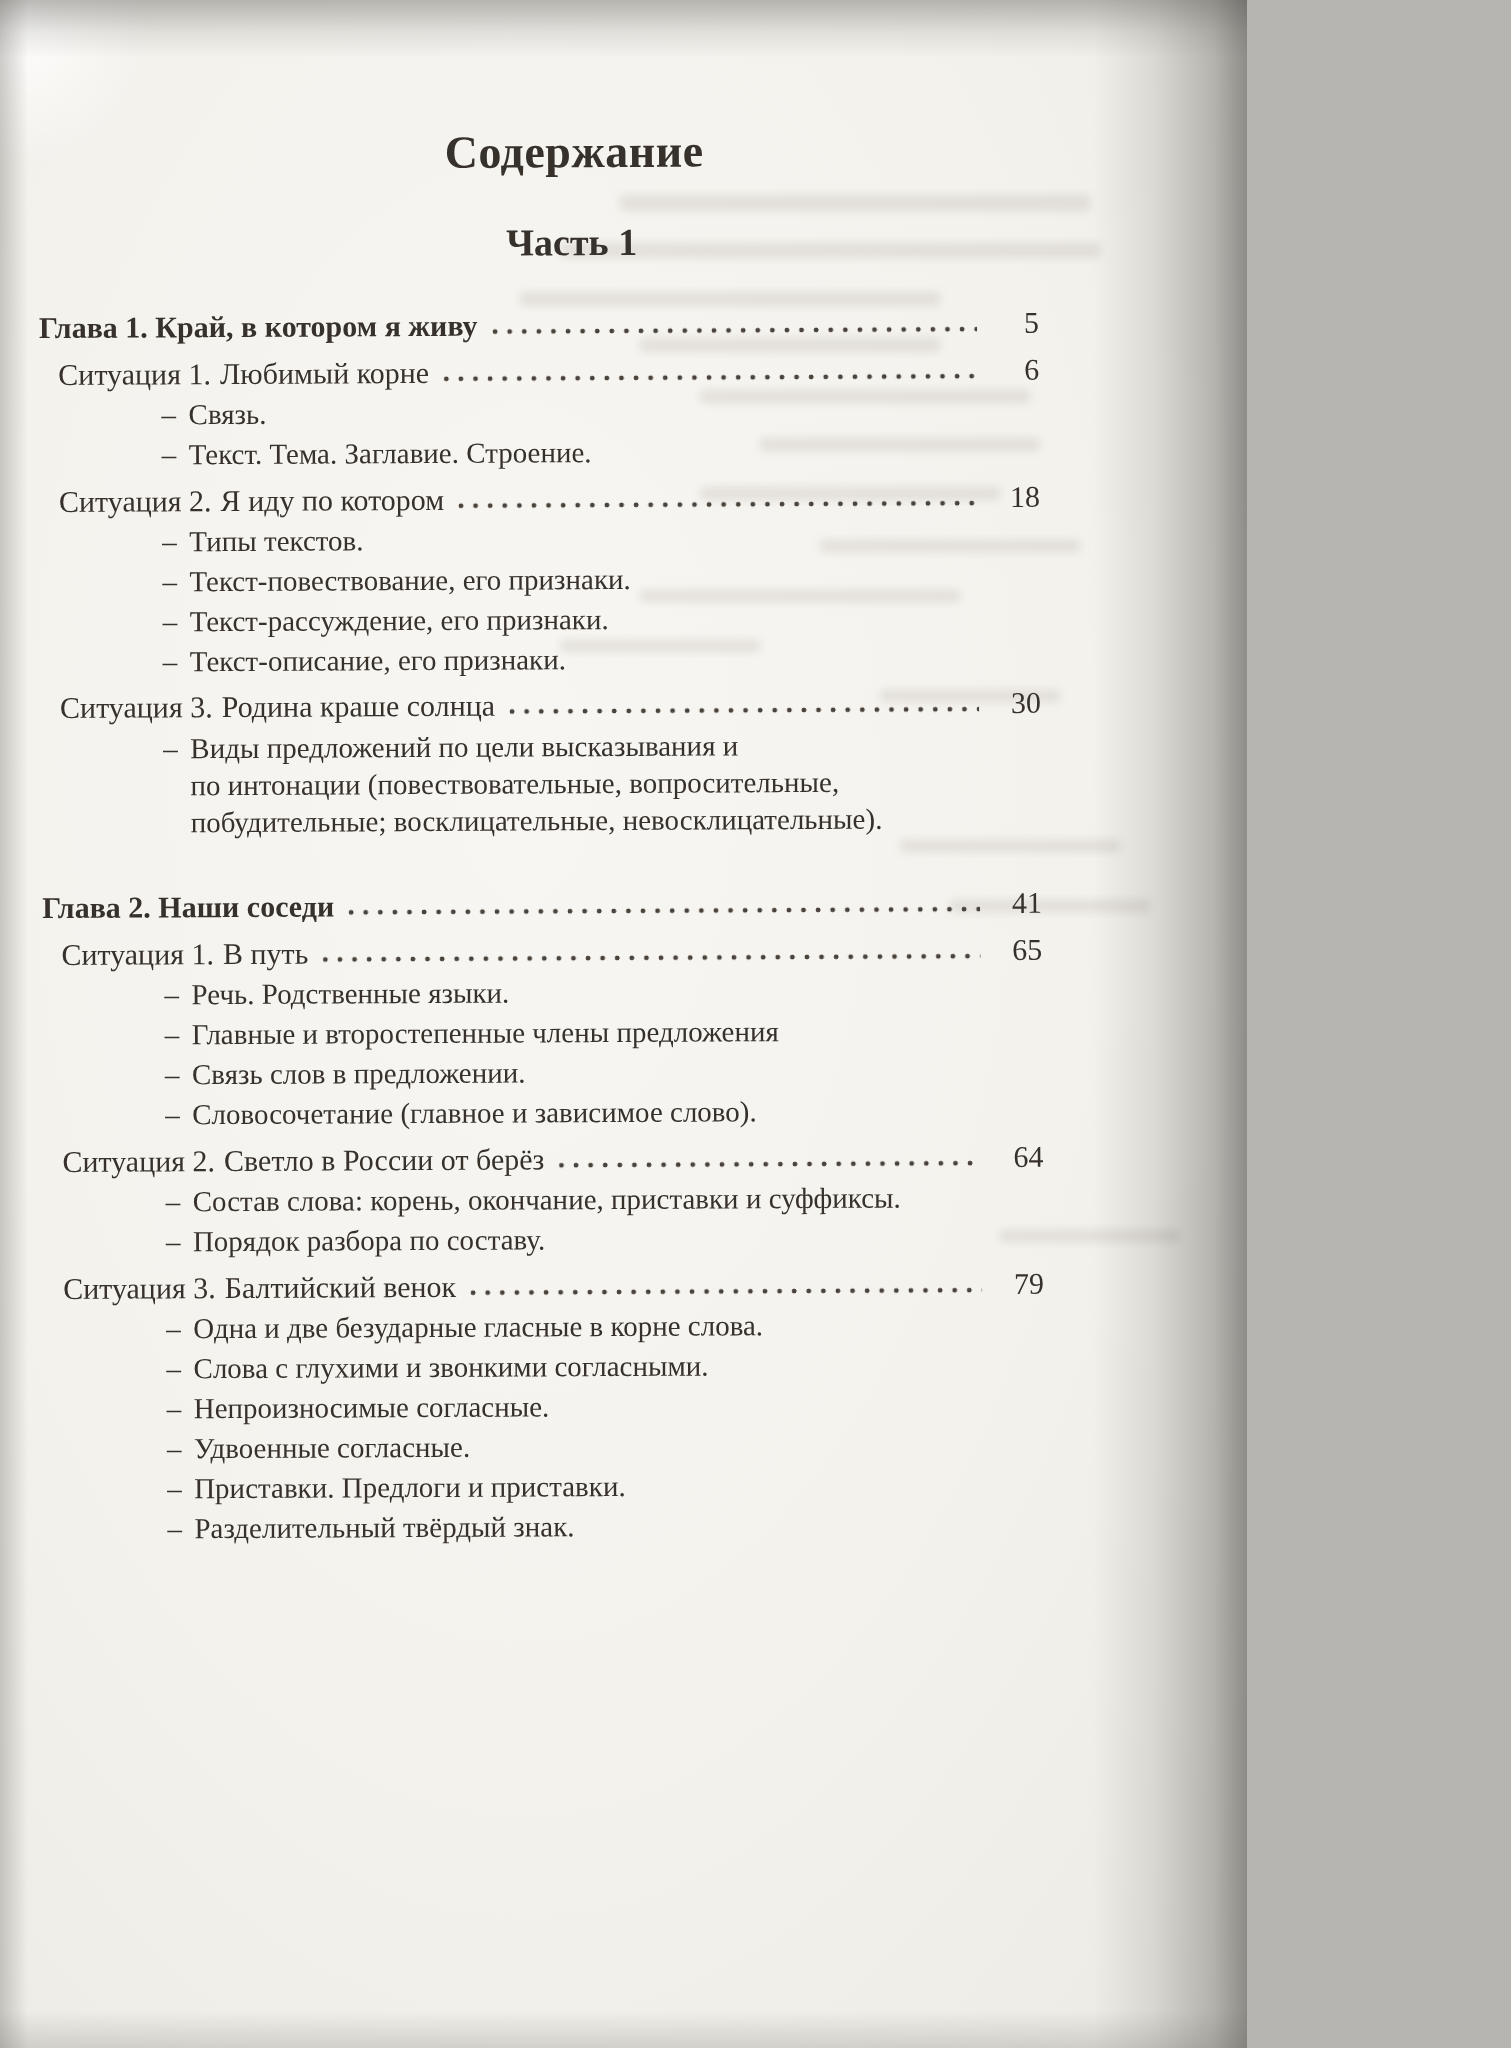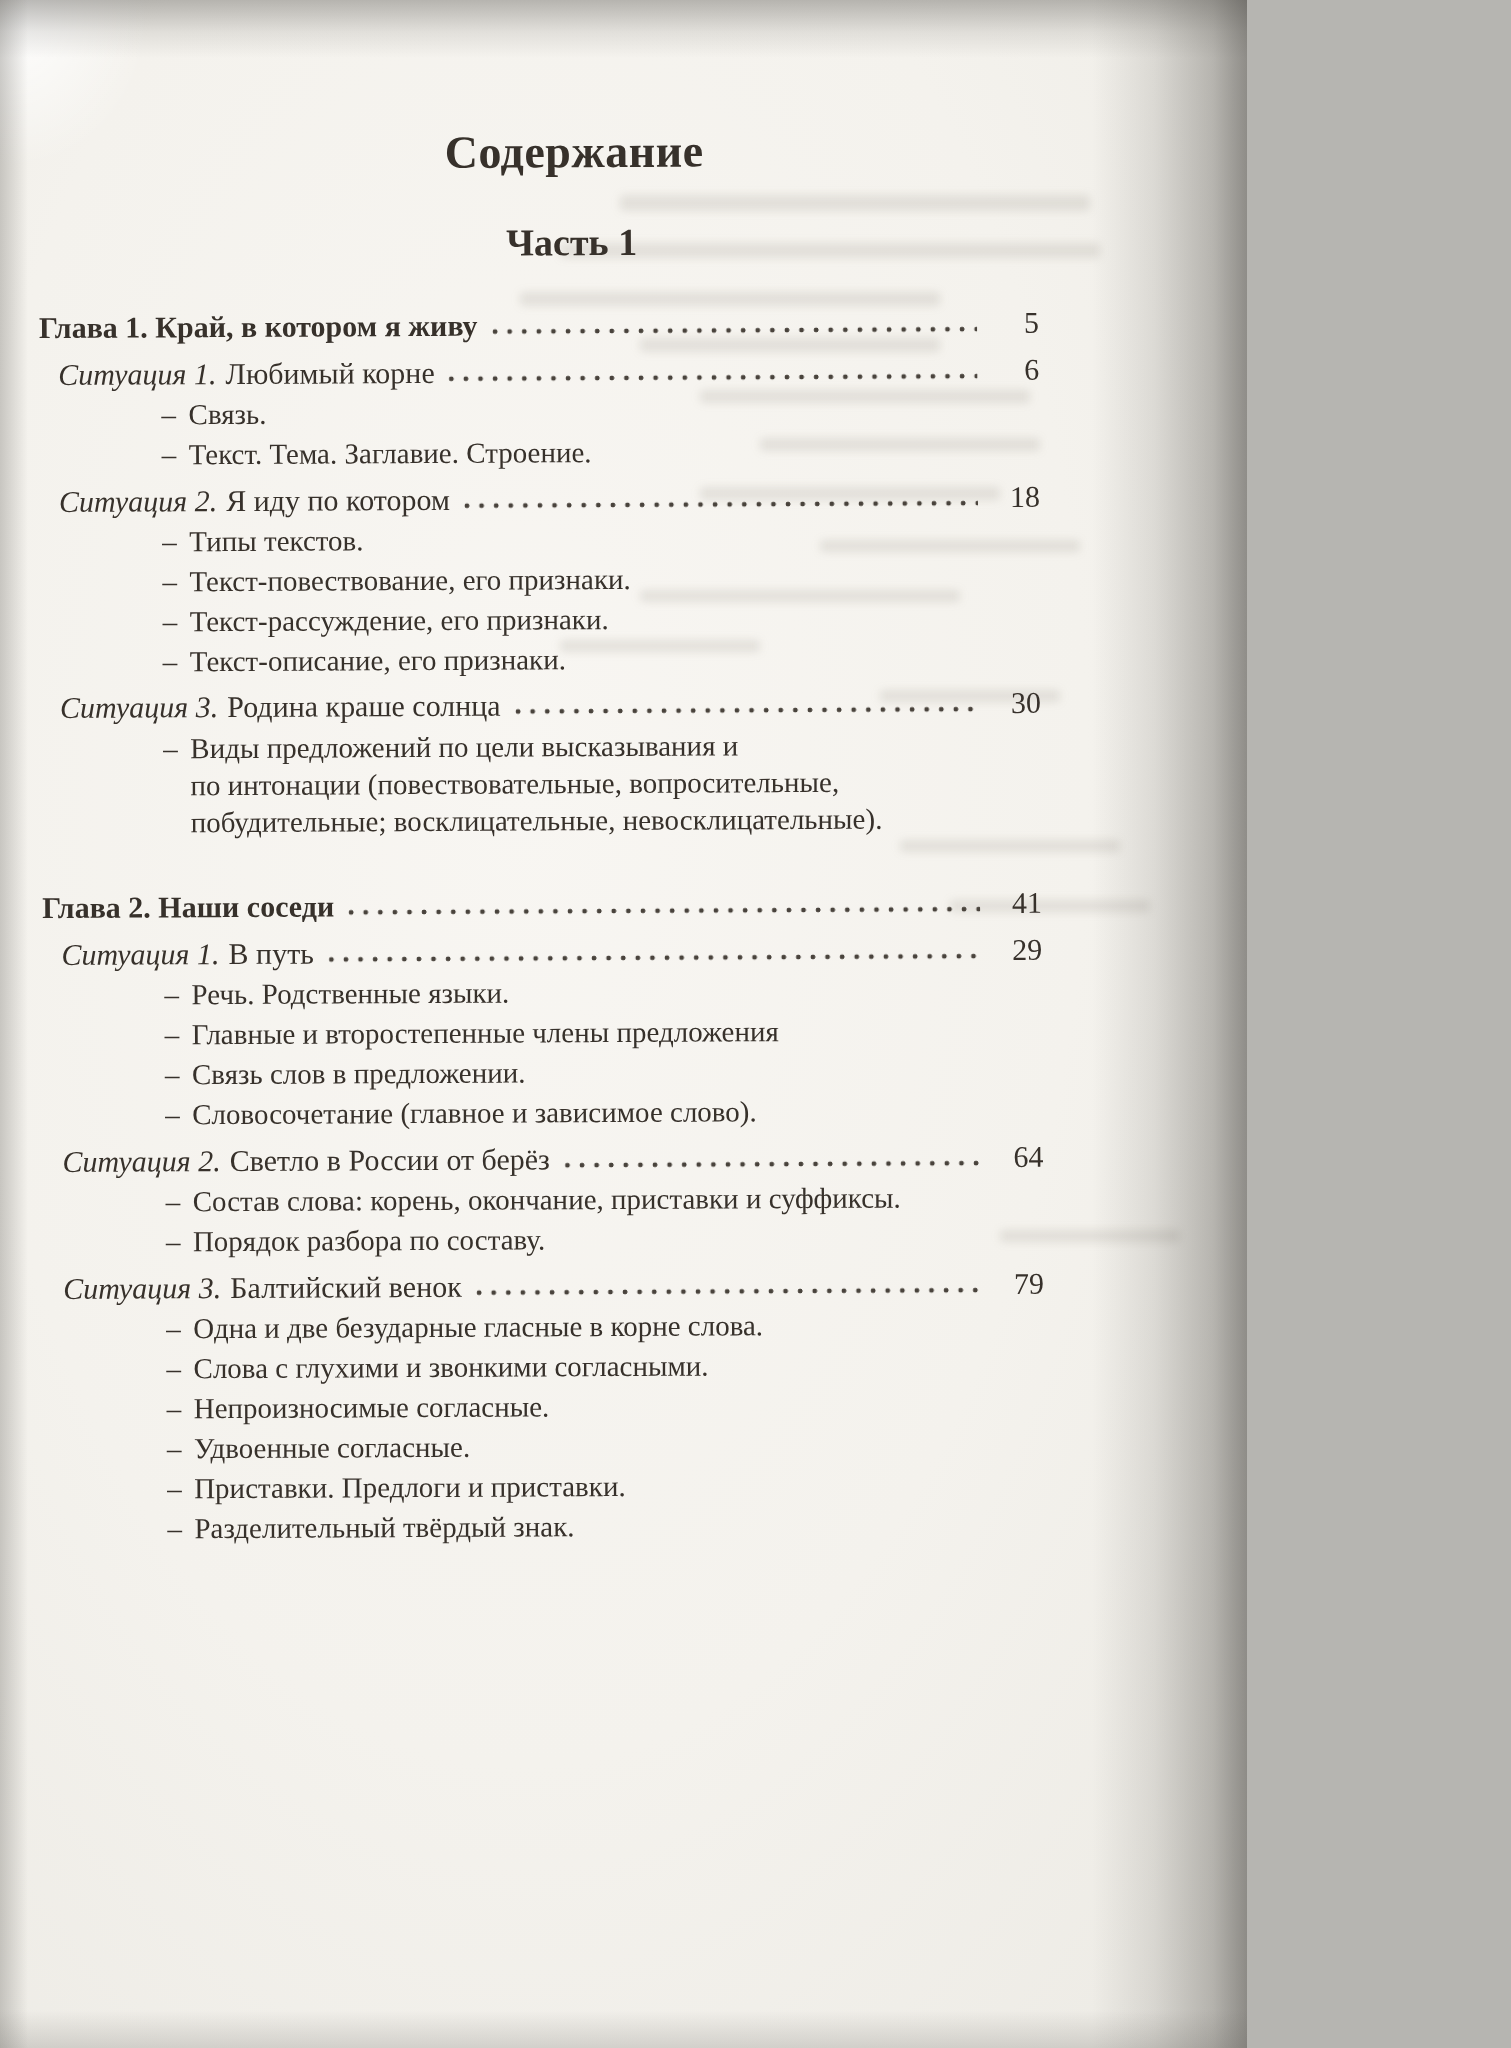"Ситуация 1." .entry .italic { font-style: italic -> none }
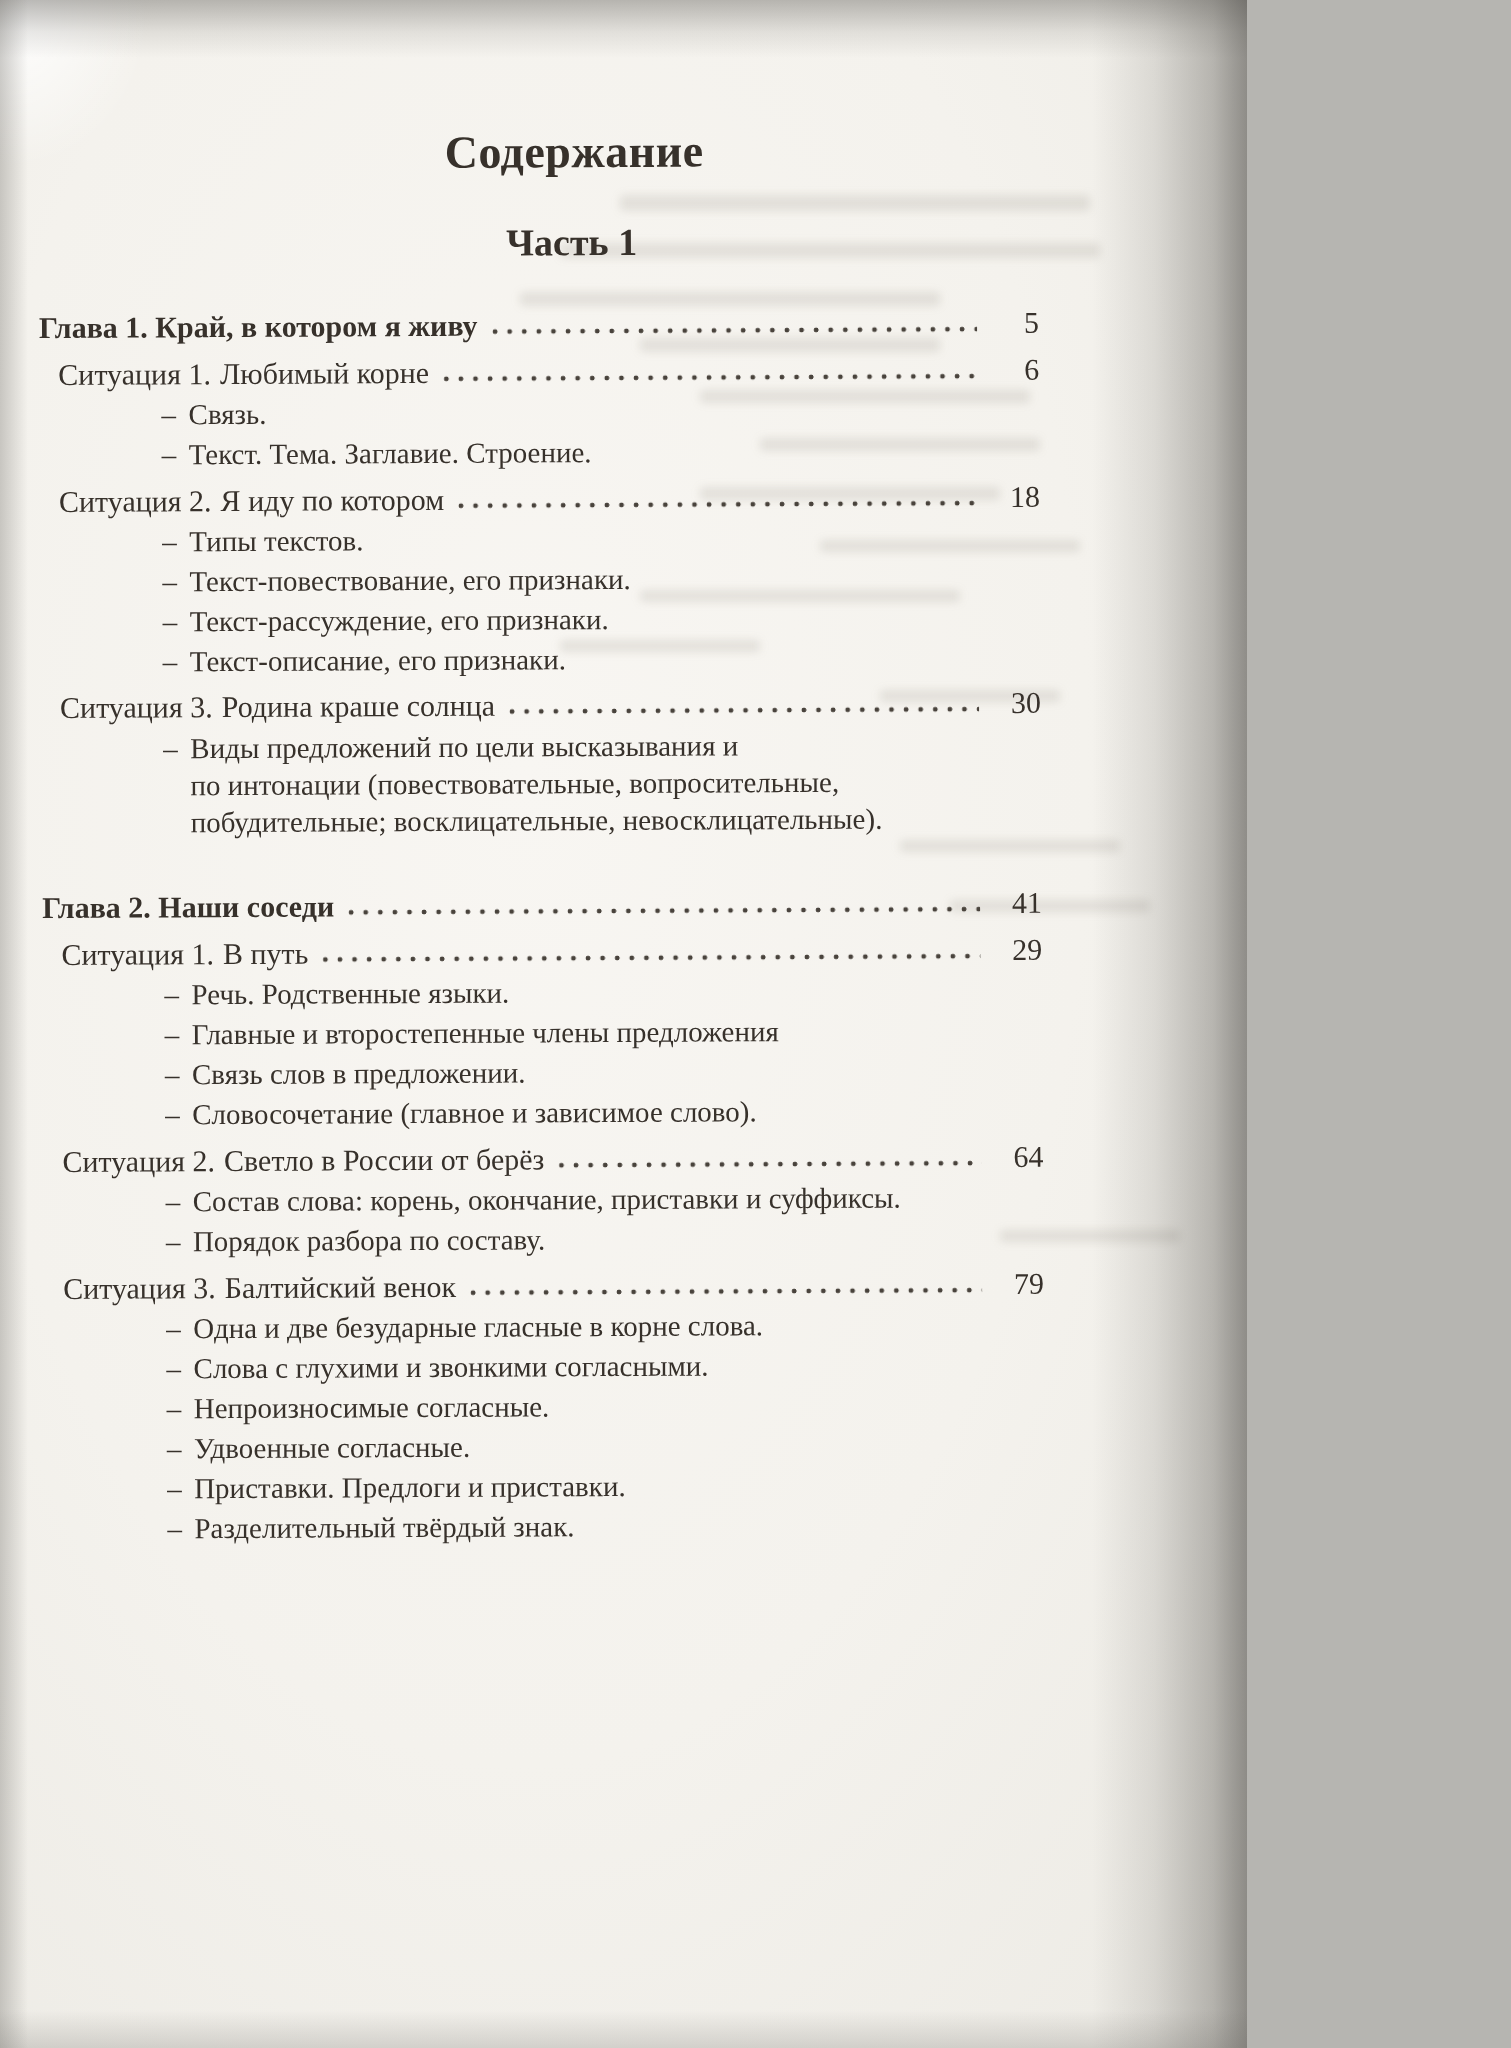"29" span.page { text: 29 -> 65 }
